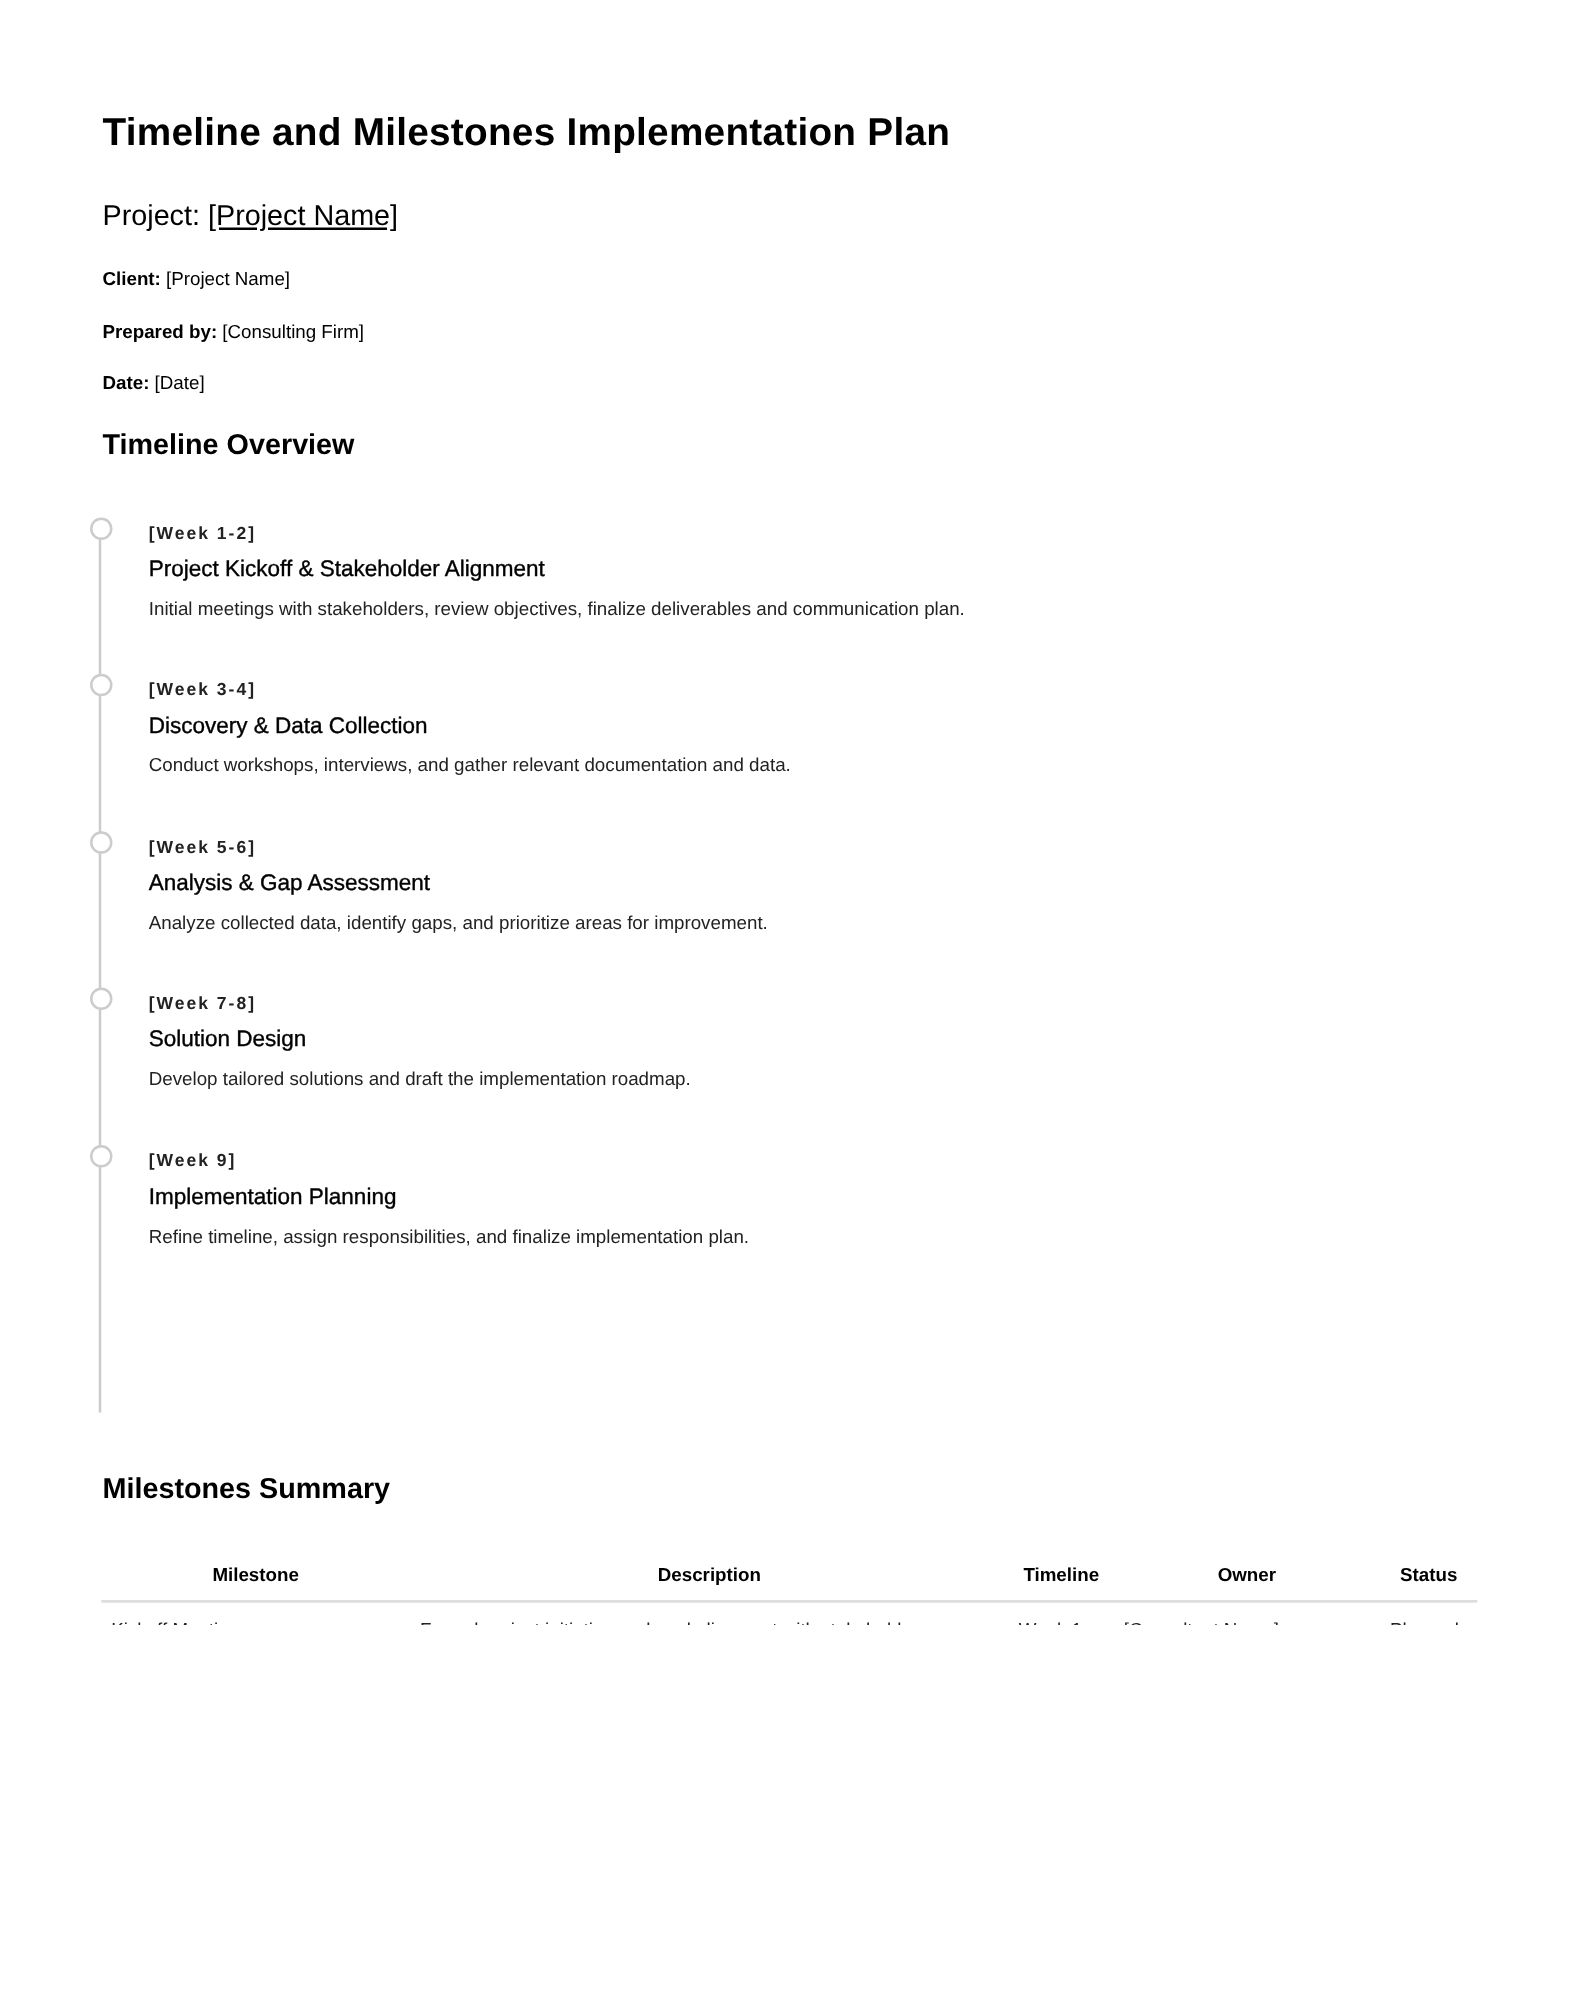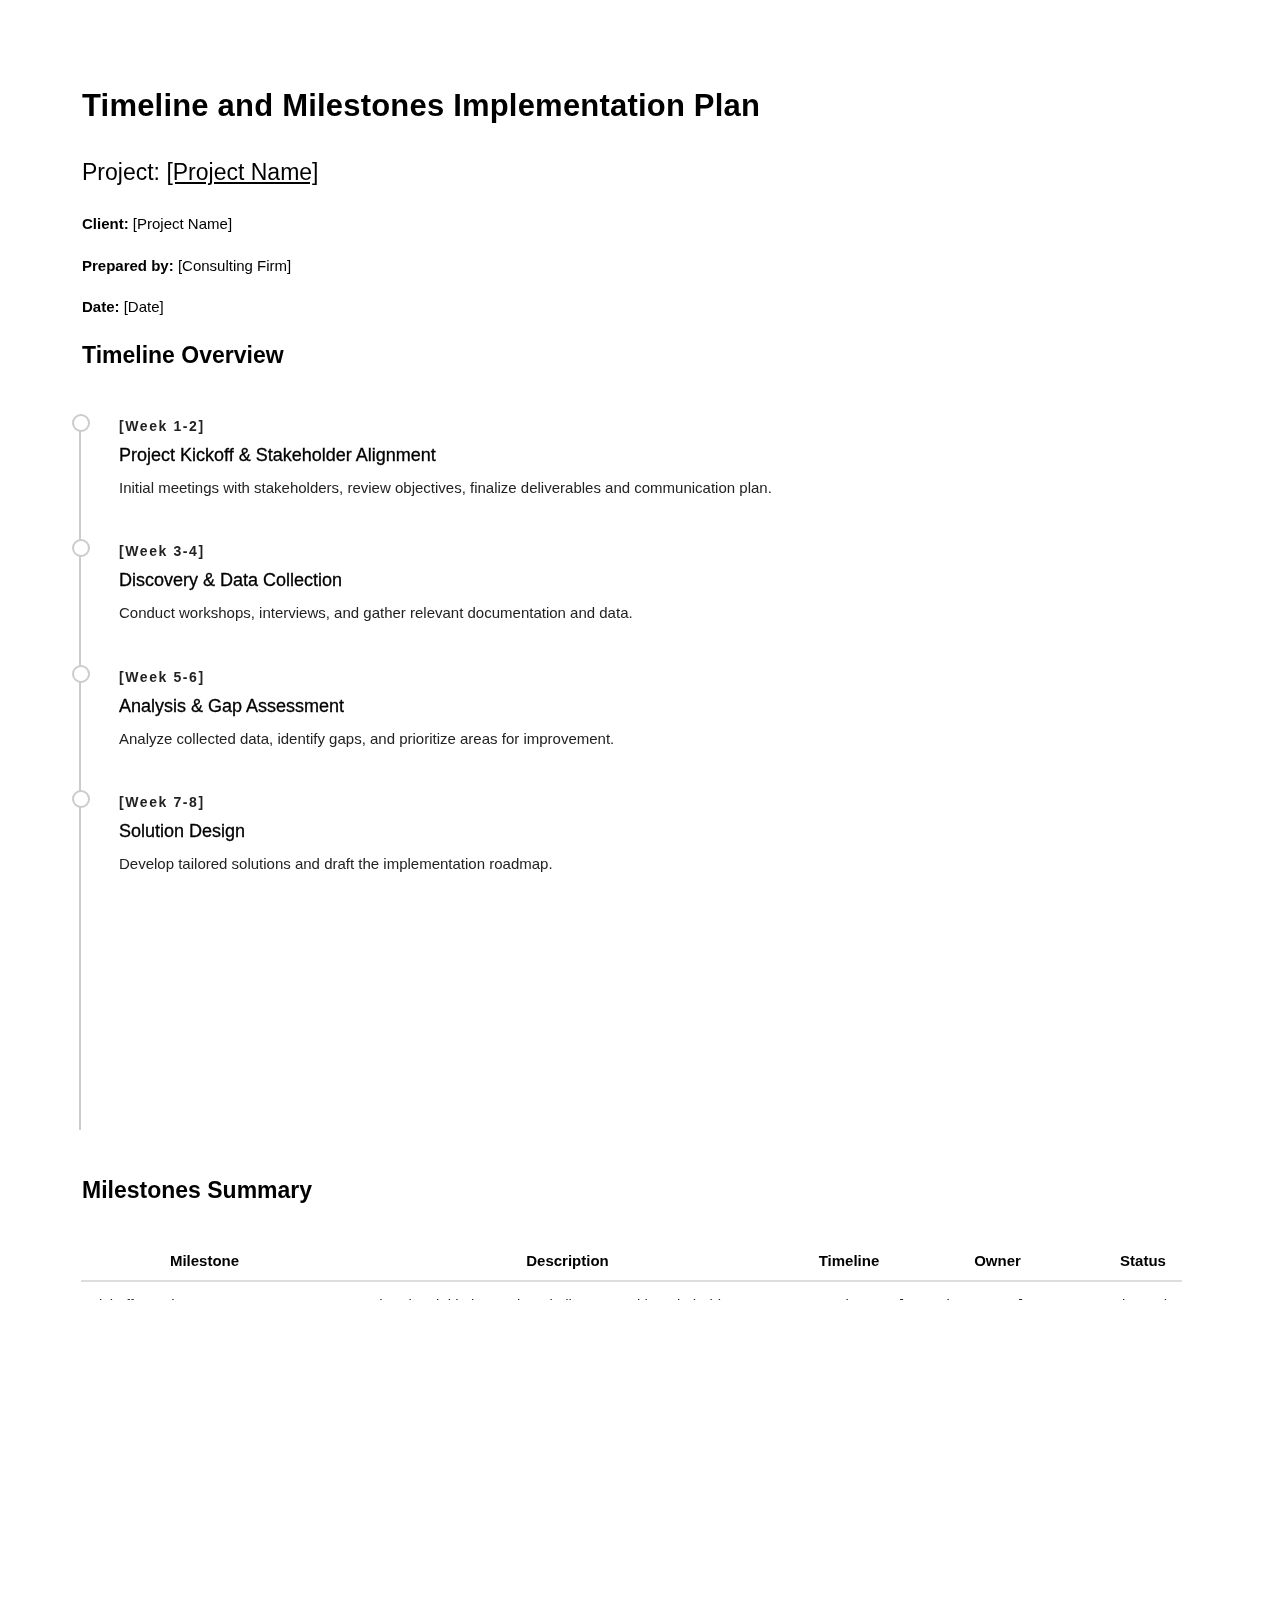"[Week 9]" div.timeline-item { html: none -> <div> <span></span> <div>[Week 9]</div> <h3>Implementation Planning</h3> <p>Refine timeline, assign responsibilities, and finalize implementation plan.</p> </div> }
